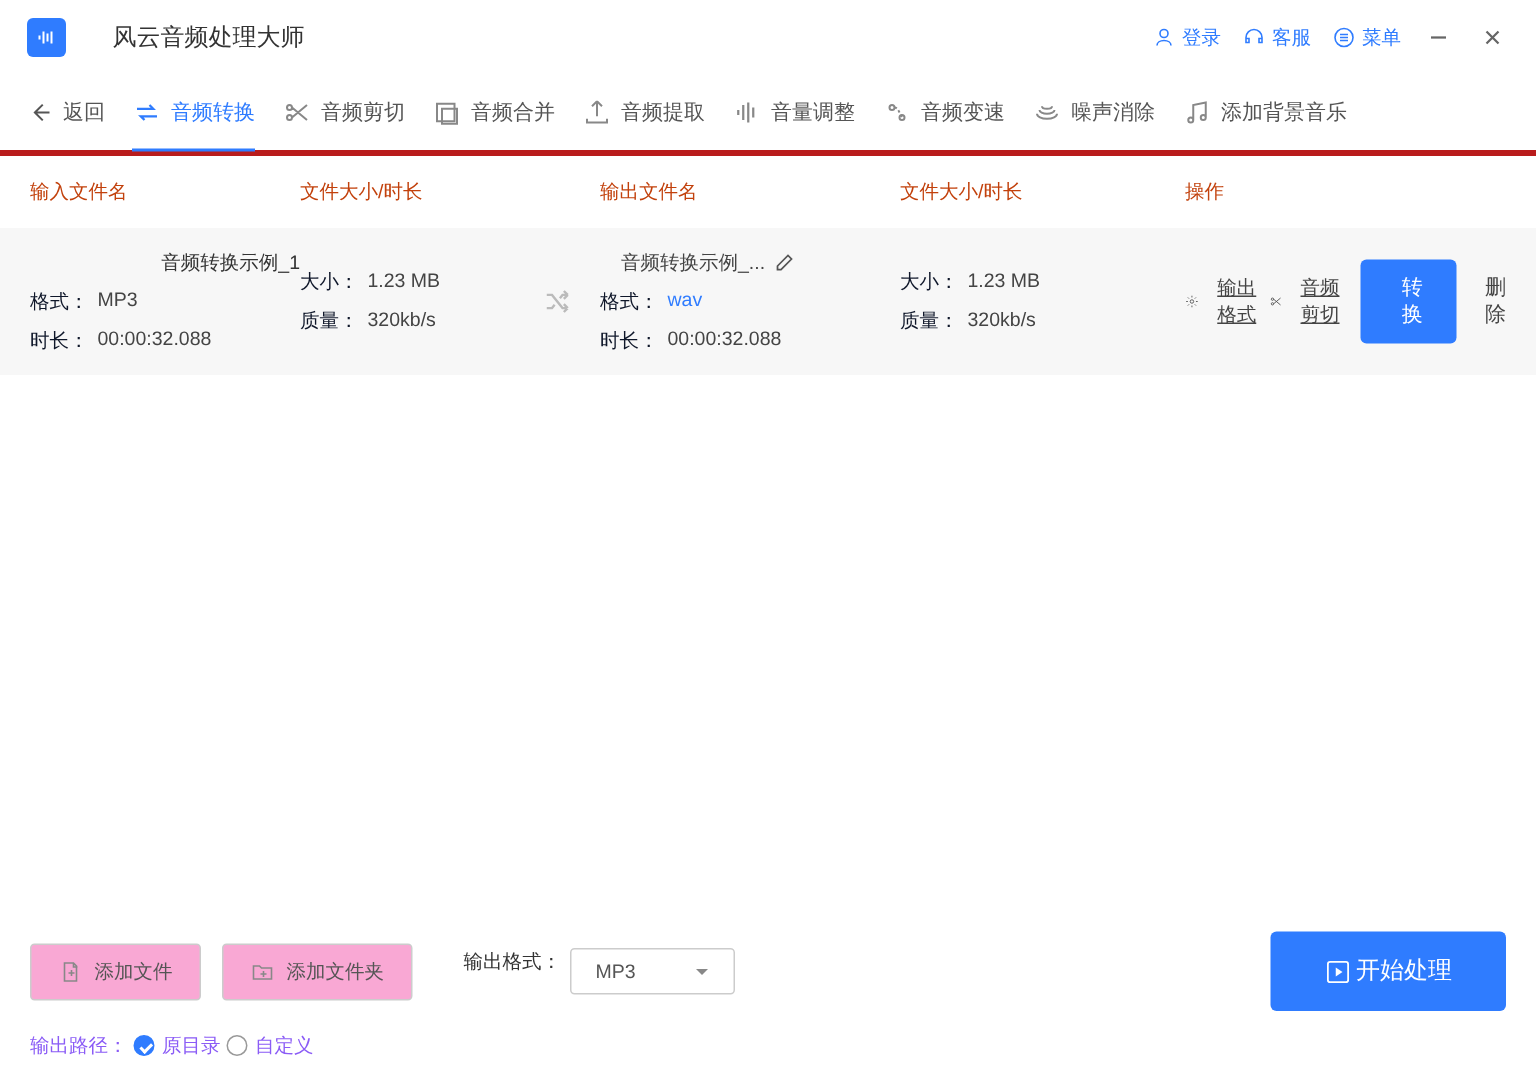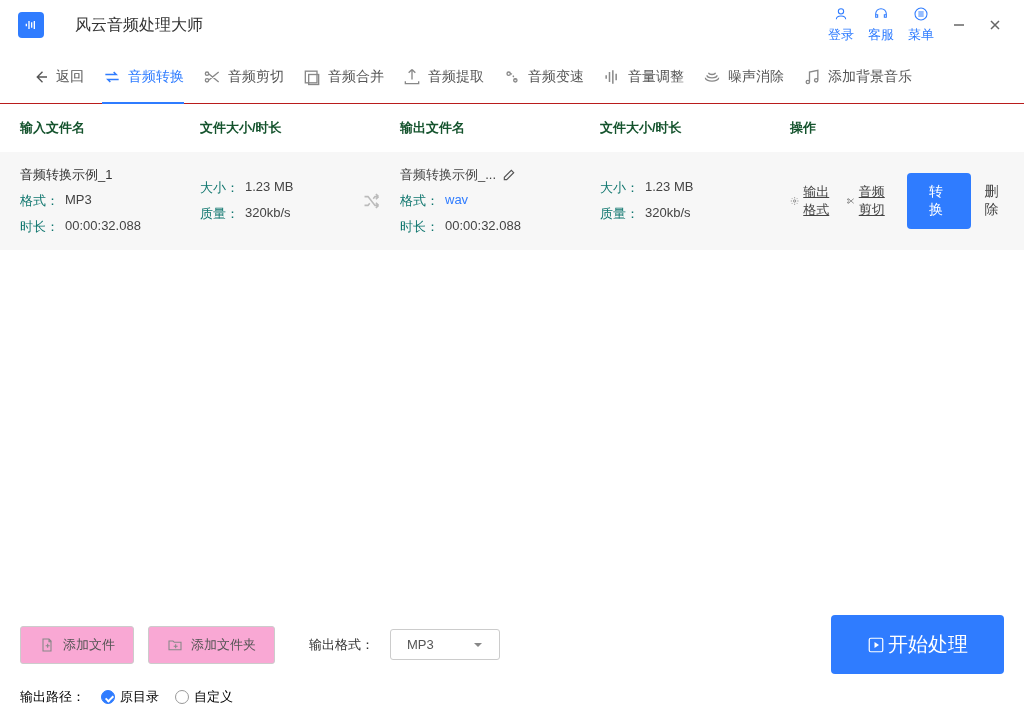"登录" .top-link { flex-direction: column -> none }
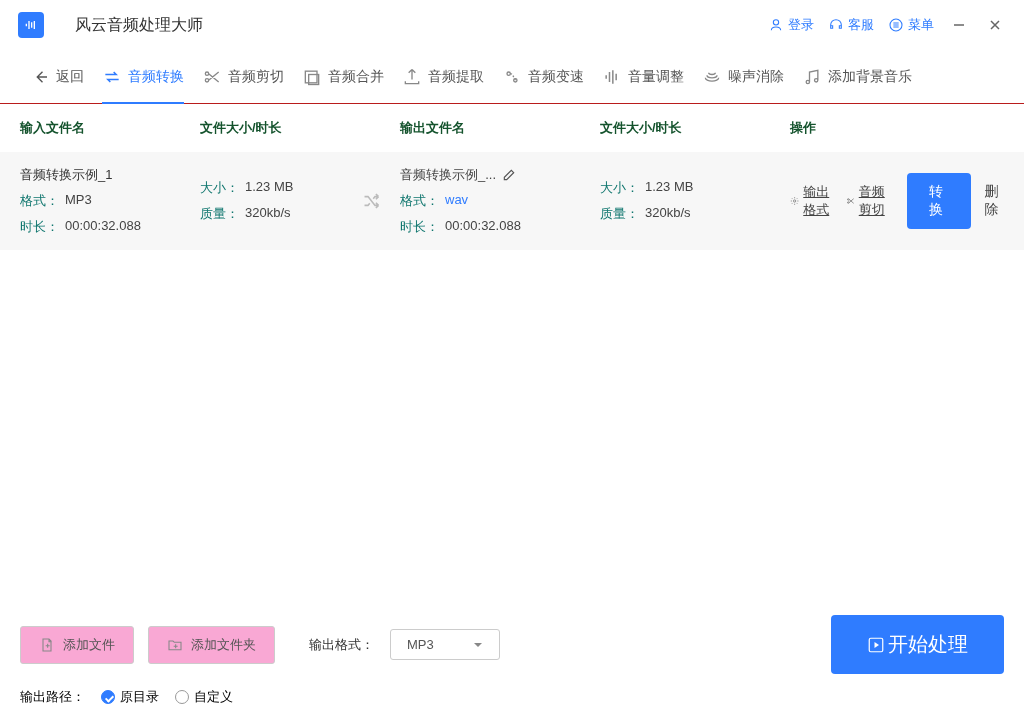"返回" .toolbar { border-bottom: 1px solid #b91c1c -> 4px solid #b91c1c; padding: 0 32px -> 0 18px }
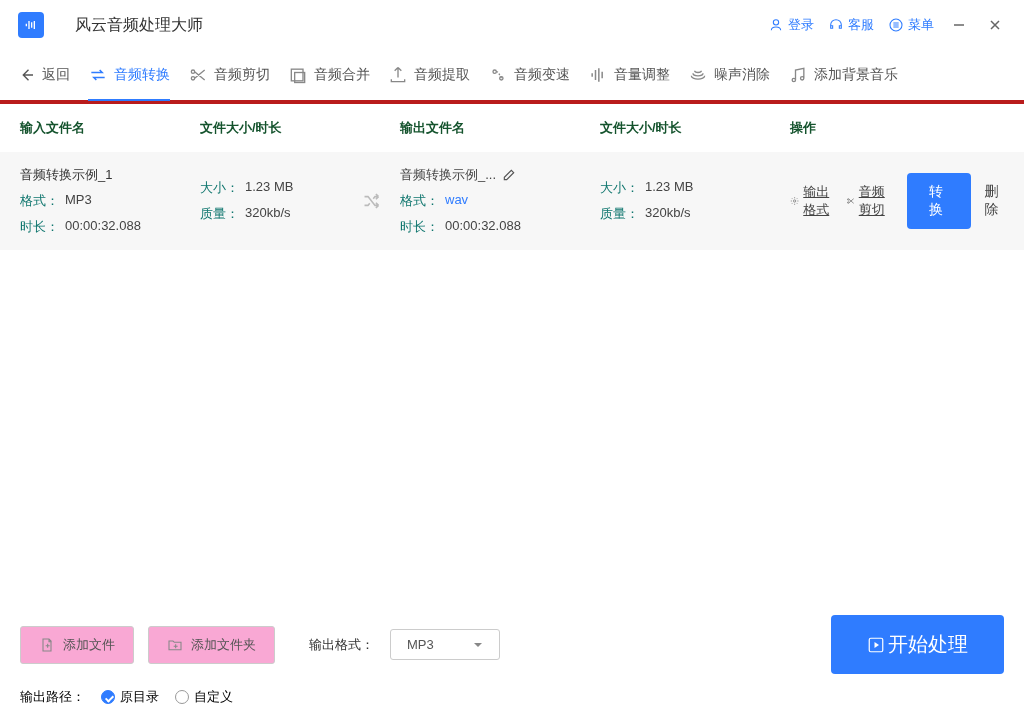"音频变速" div.tool-item { order: before "音量调整" -> after "音量调整" }
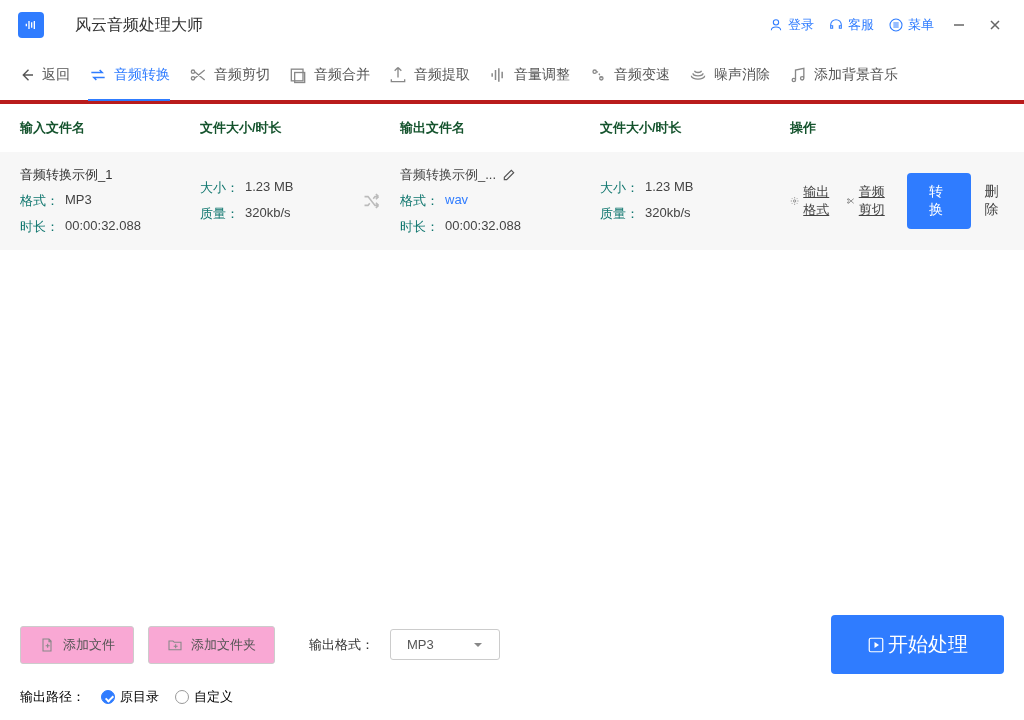"输入文件名" .table-header { color: #14532d -> #c2410c; font-weight: 700 -> 400 }
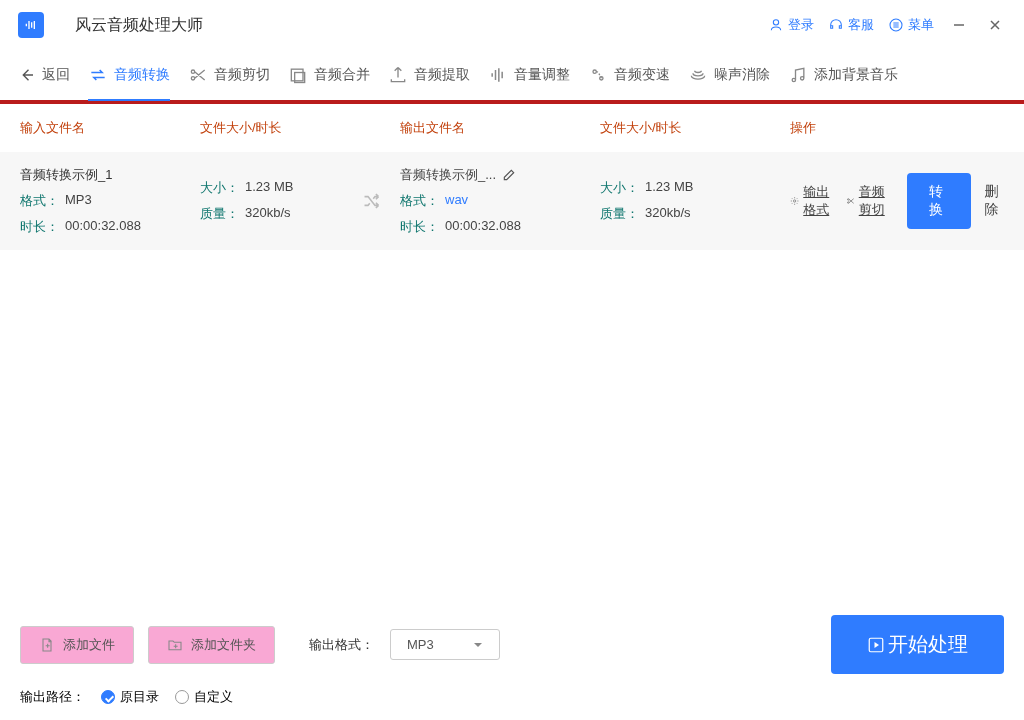"音频转换示例_1" .row { text-align: none -> right }
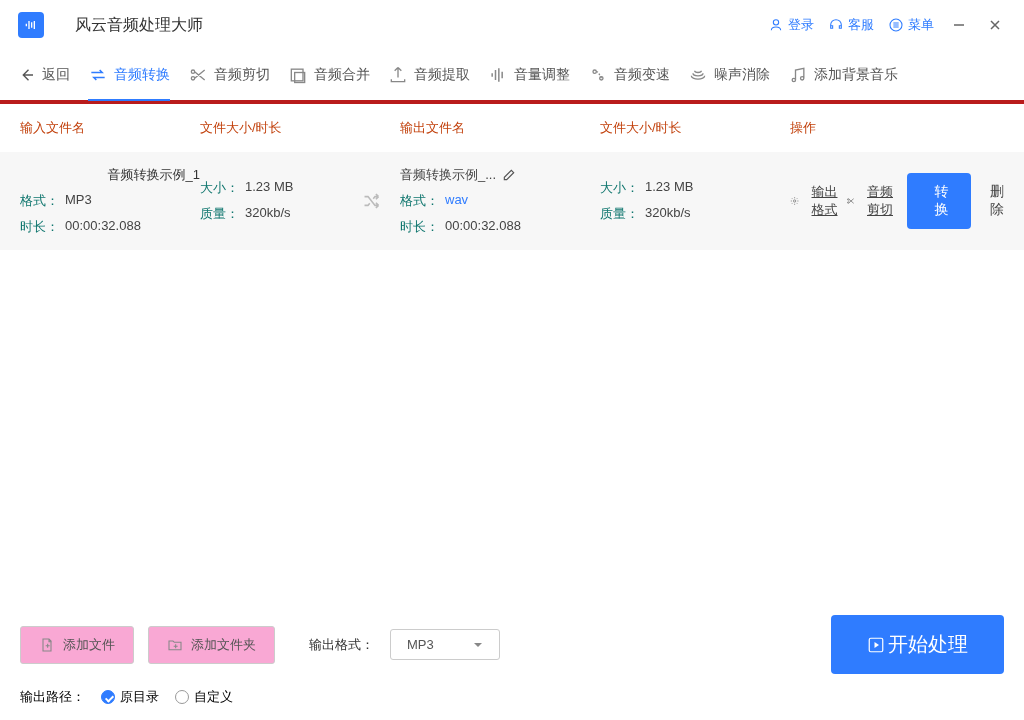"音频转换示例_..." .out-name-line { margin-left: none -> 14px }
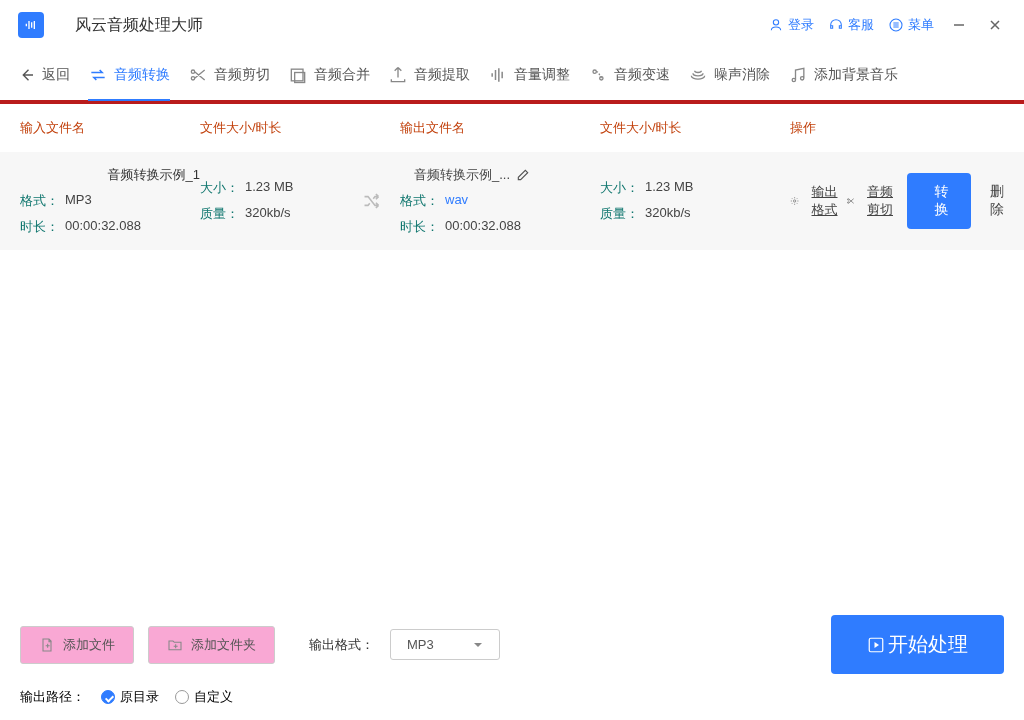"大小：" .cell-line .lbl { color: #0f766e -> #0f172a }
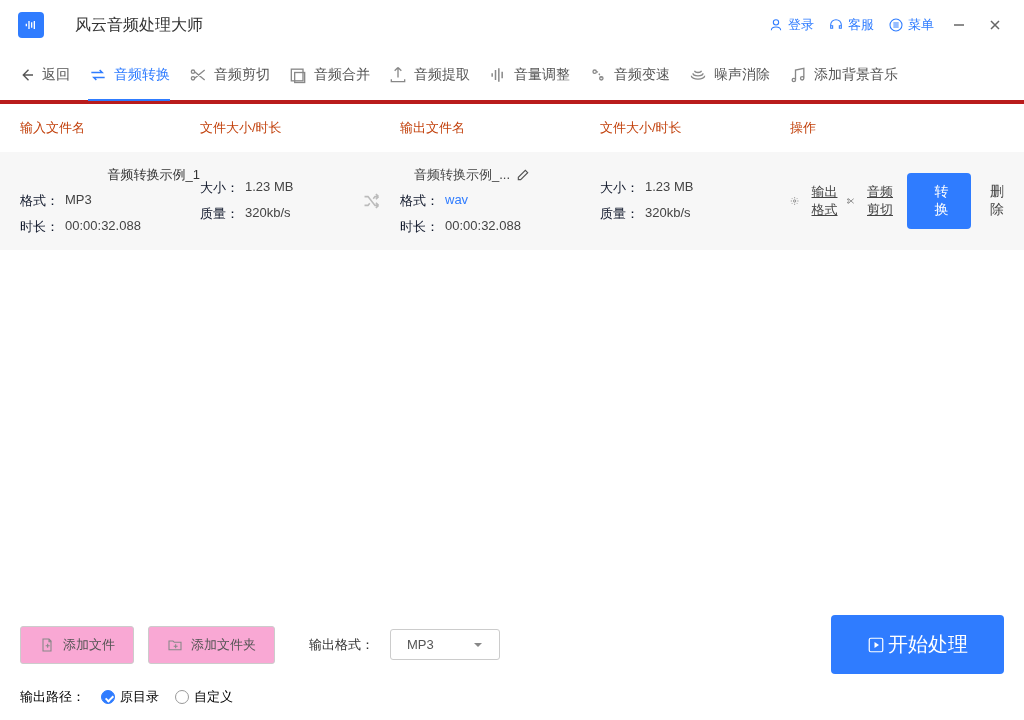"输出格式：" .out-format { align-items: center -> flex-start; gap: 16px -> 6px }
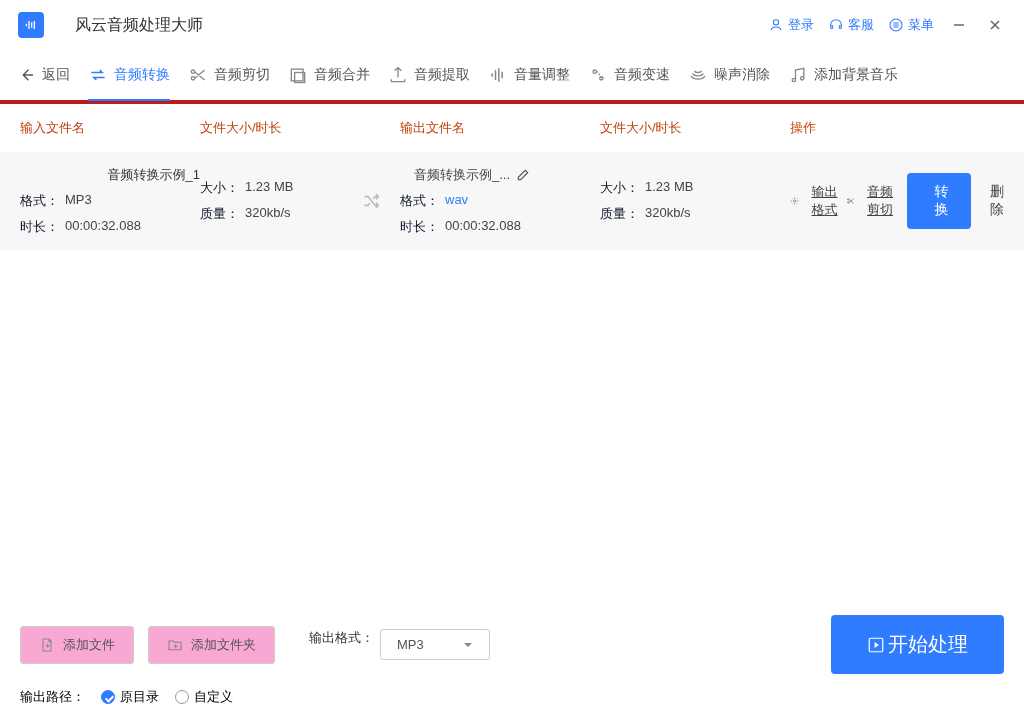"开始处理" .btn-primary-big { font-size: 20px -> 16px }
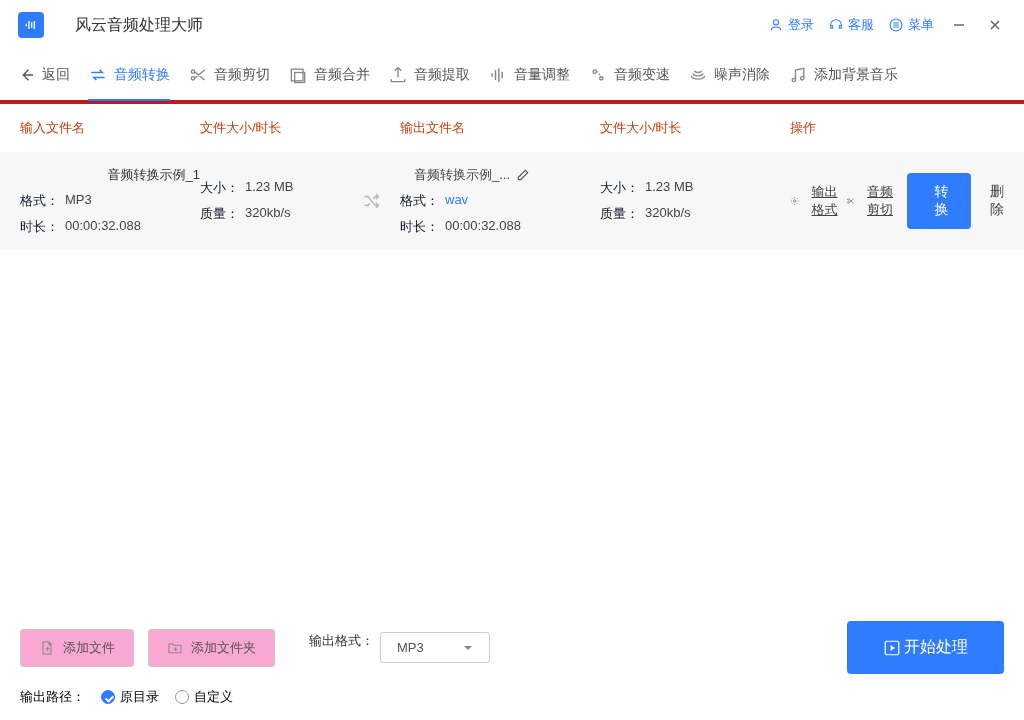"输出路径：" .footer-bottom { color: #000000 -> #8b5cf6; gap: 16px -> 4px }
